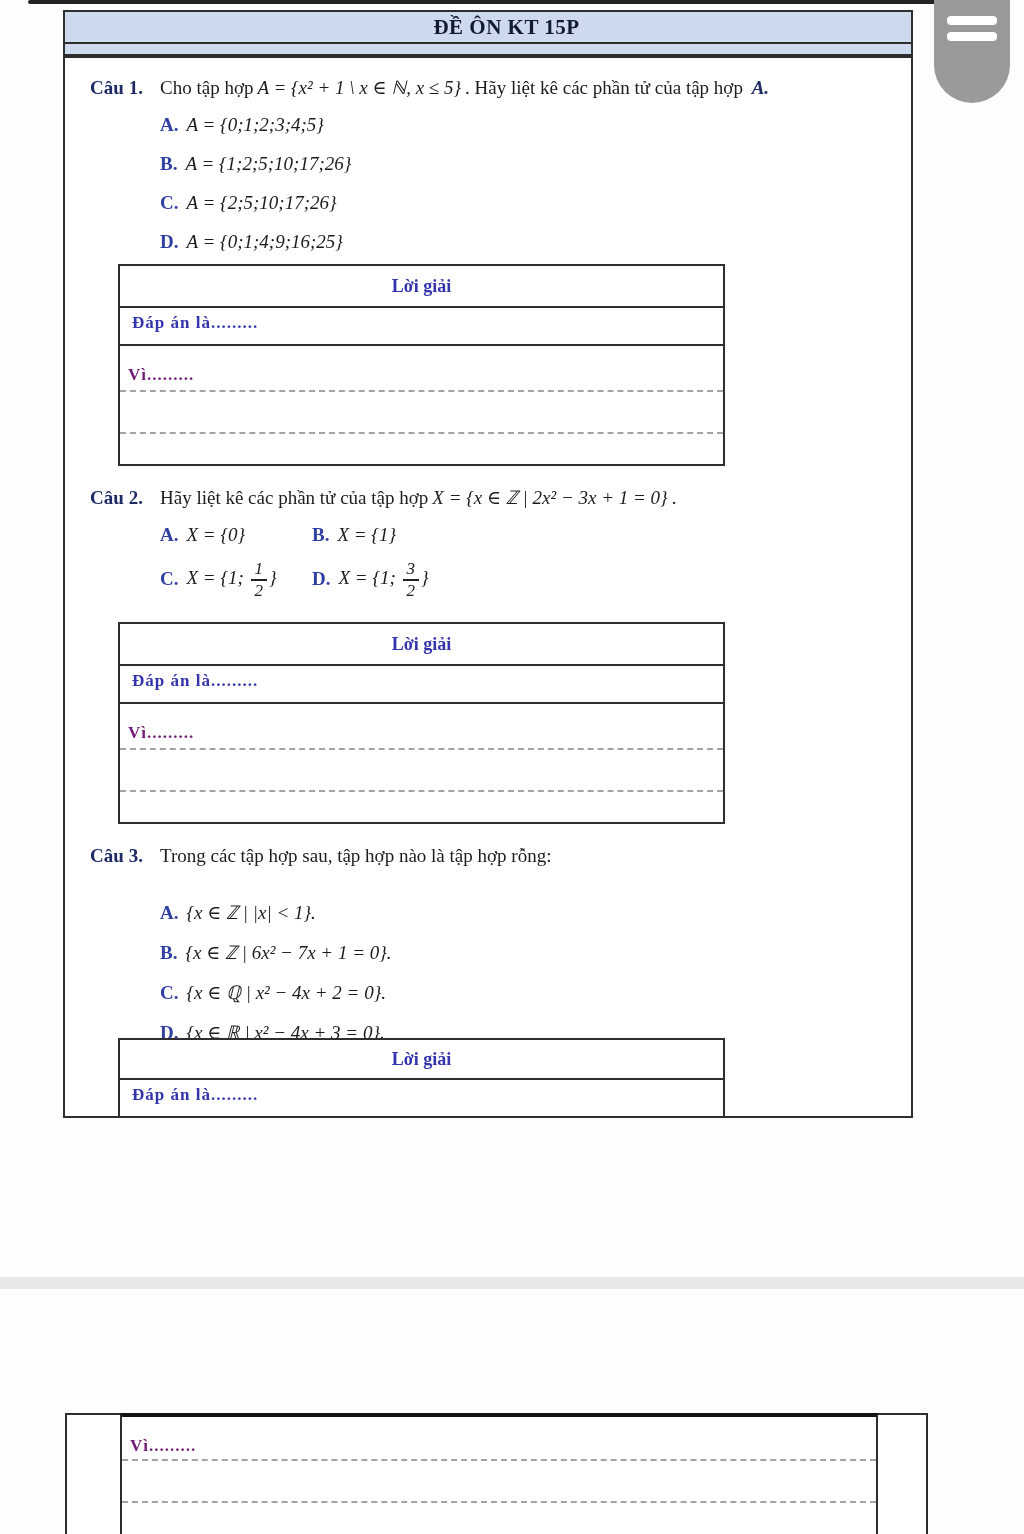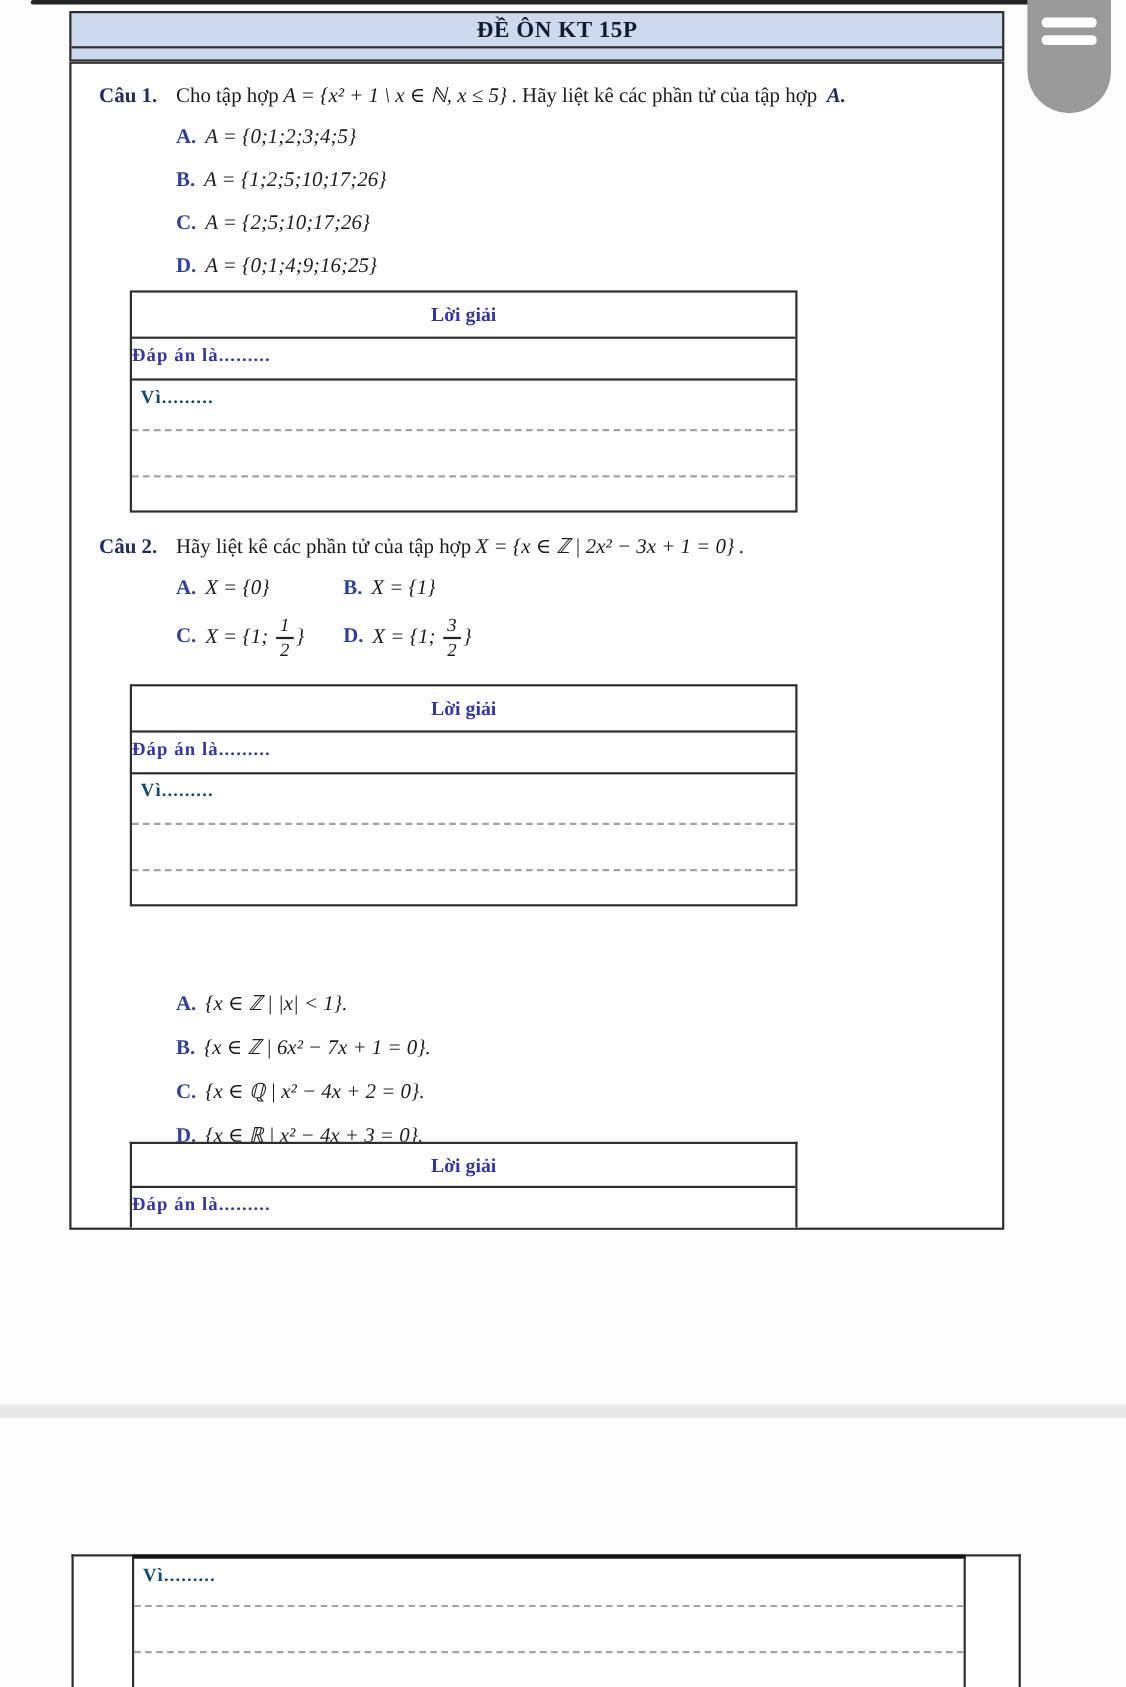"Đáp án là........." .sol-answer { padding: 5px 0 0 -> 5px 12px 0 }
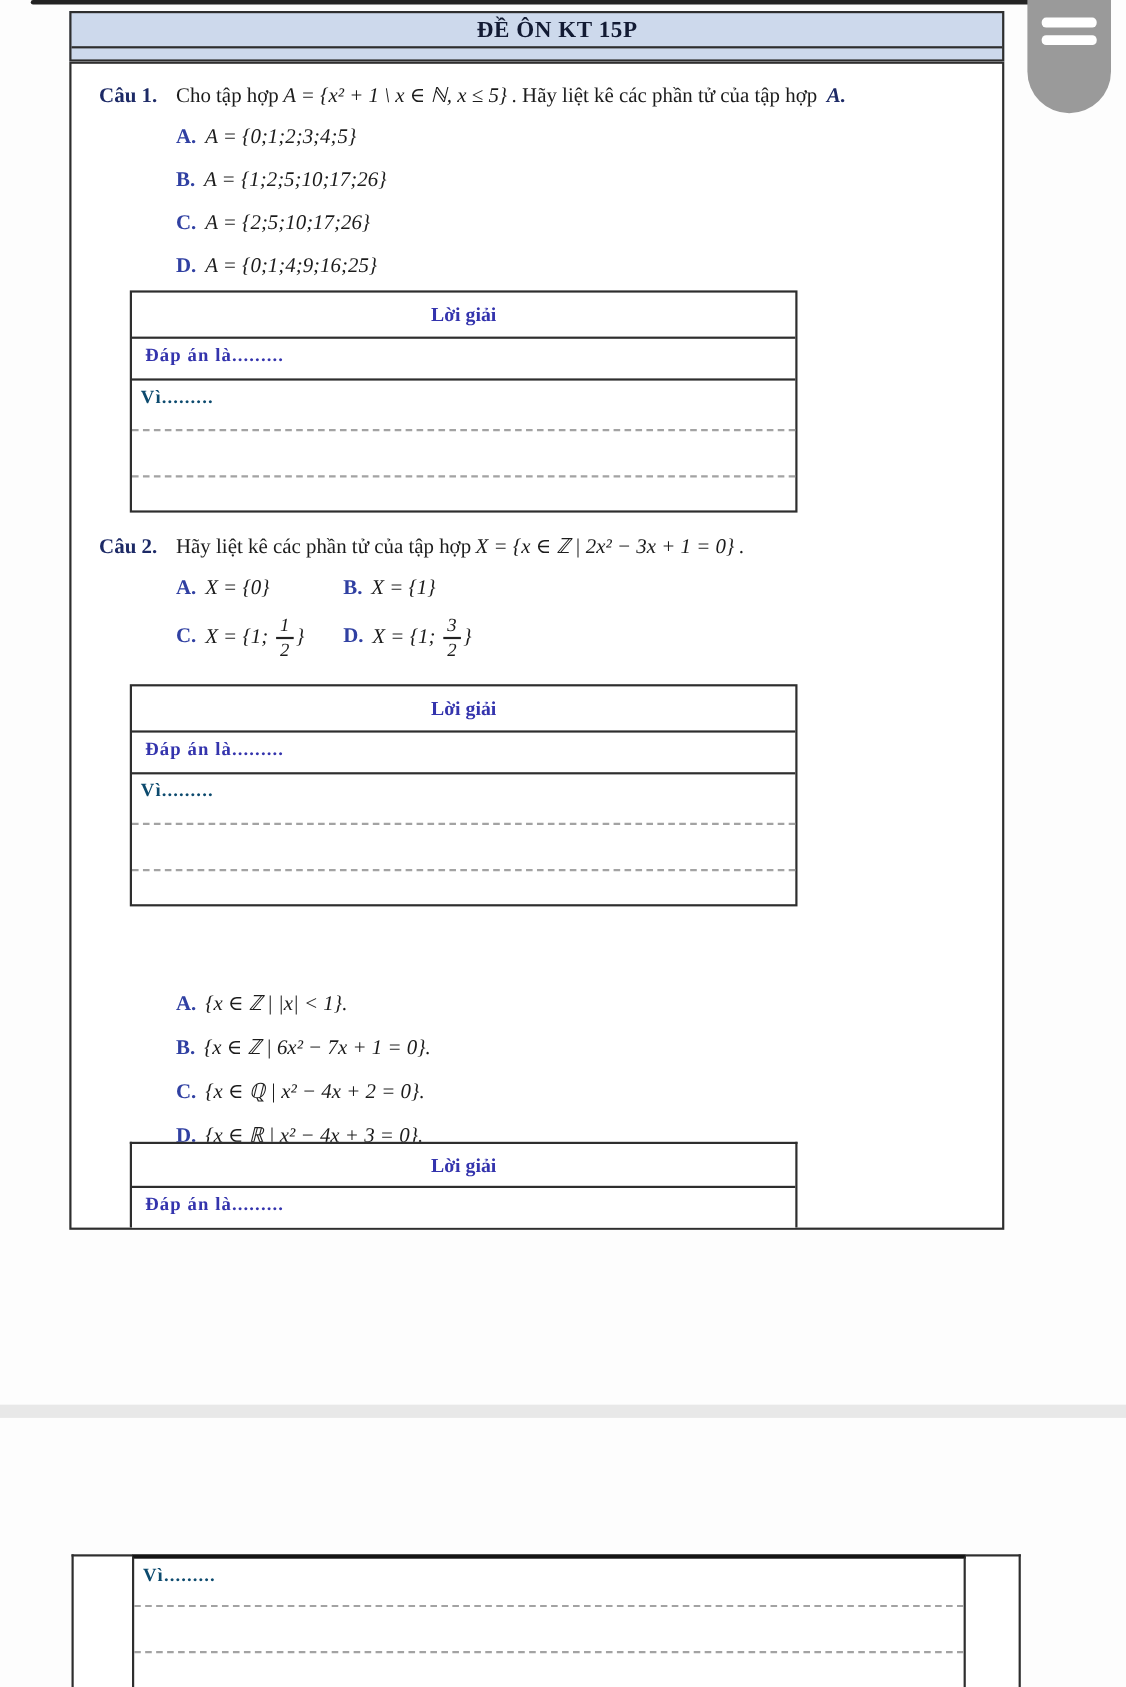"Vì........." .sol-reason { color: #0c4a6e -> #701a75; padding: 5px 8px 0 -> 19px 8px 0 }
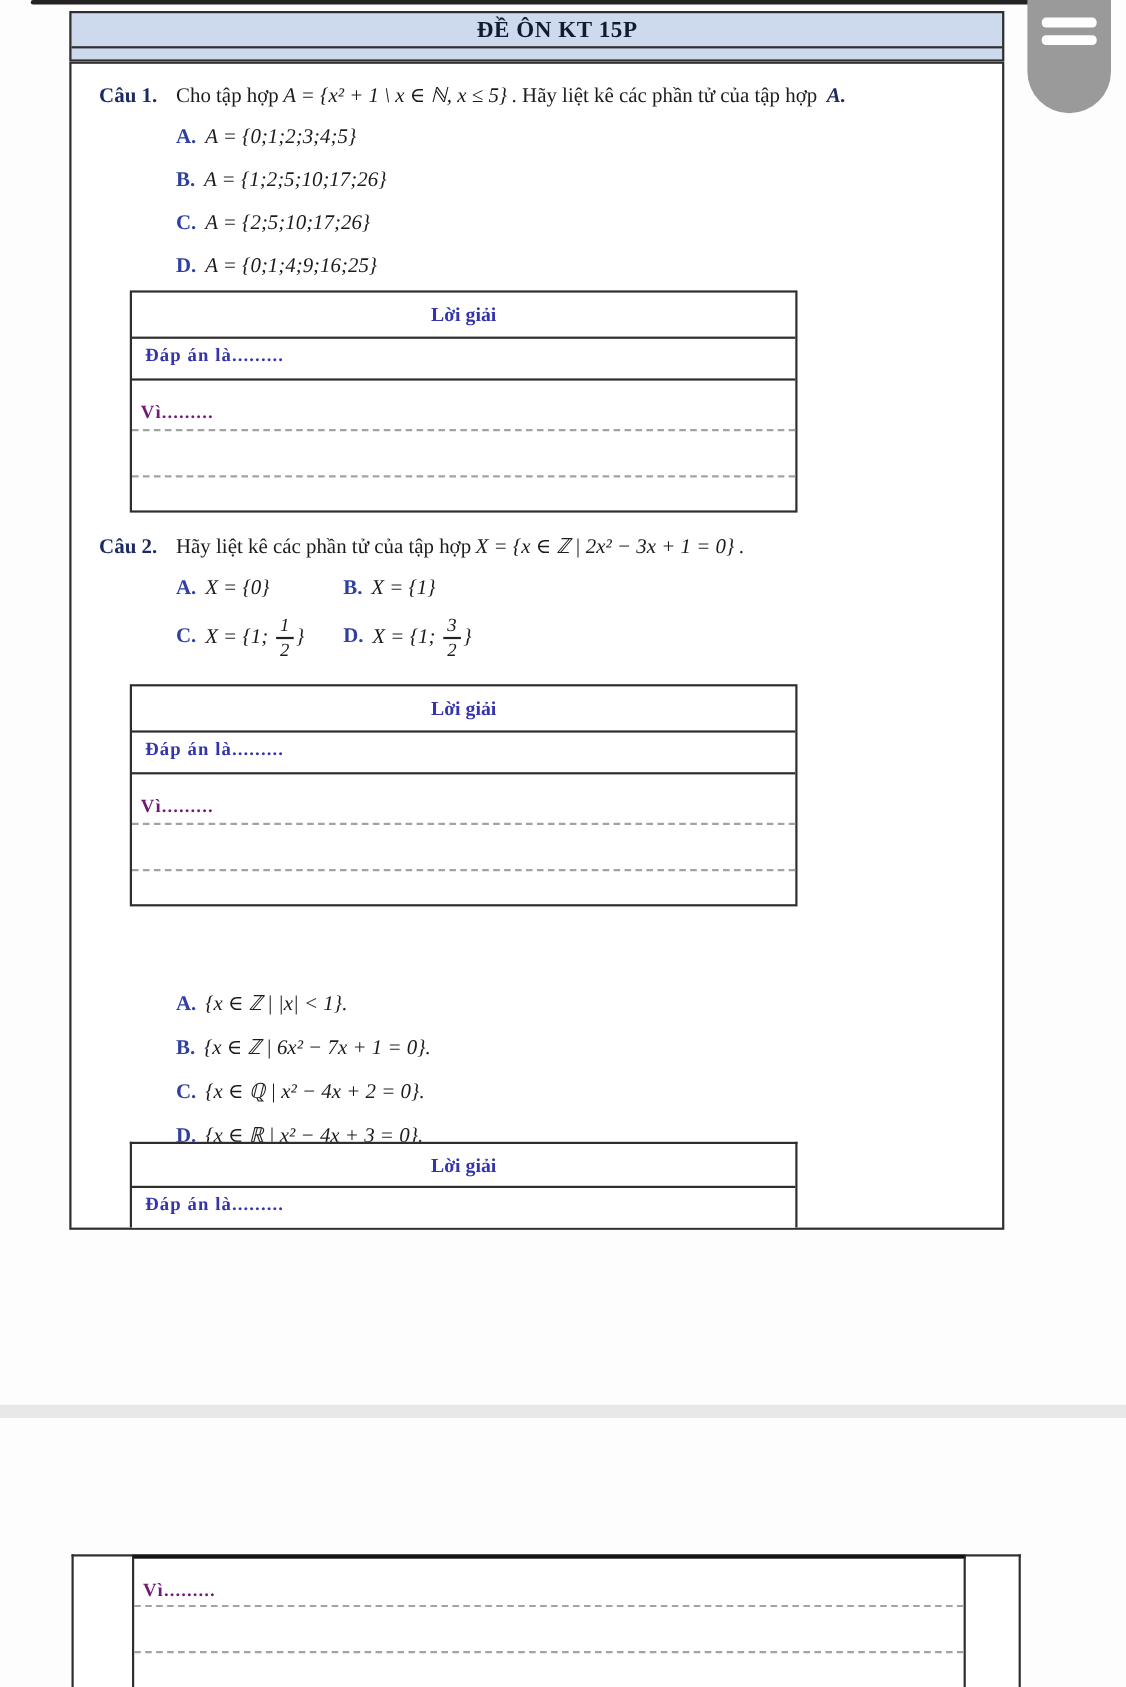"Câu 3." div.q-row { html: none -> <div> <span>Câu 3.</span> <span> <span>Trong các tập hợp sau, tập hợp nào là tập hợp rỗng:</span> </span> </div> }
